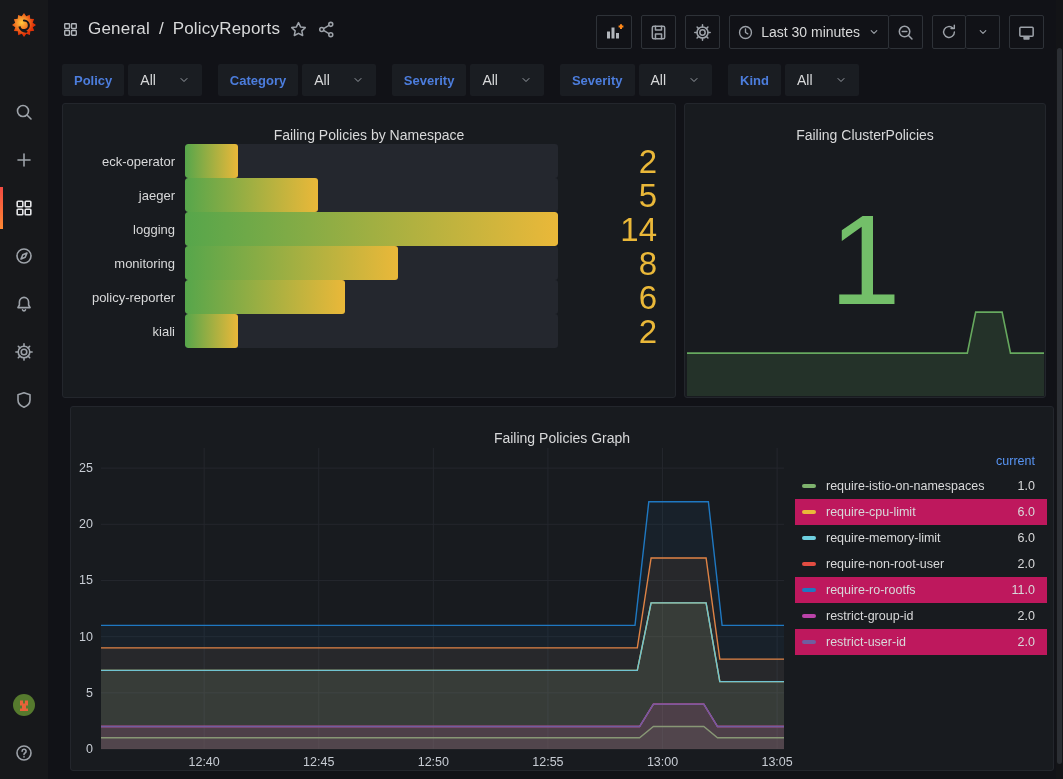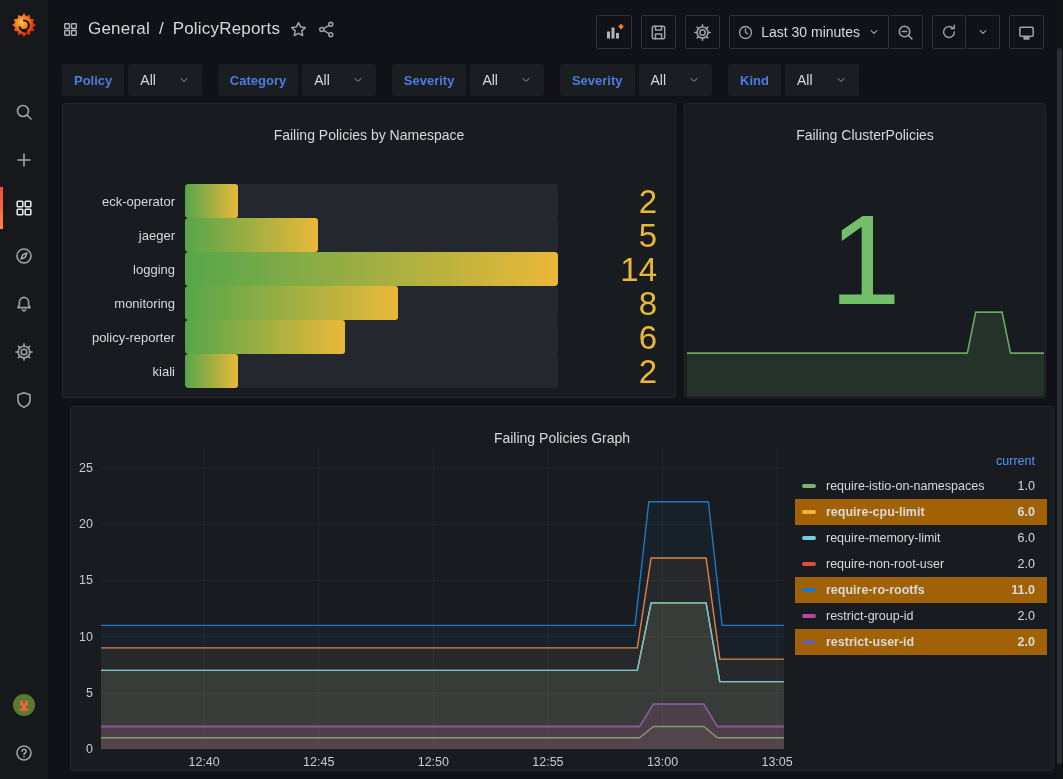"eck-operator" .bar-rows { justify-content: flex-end -> flex-start }
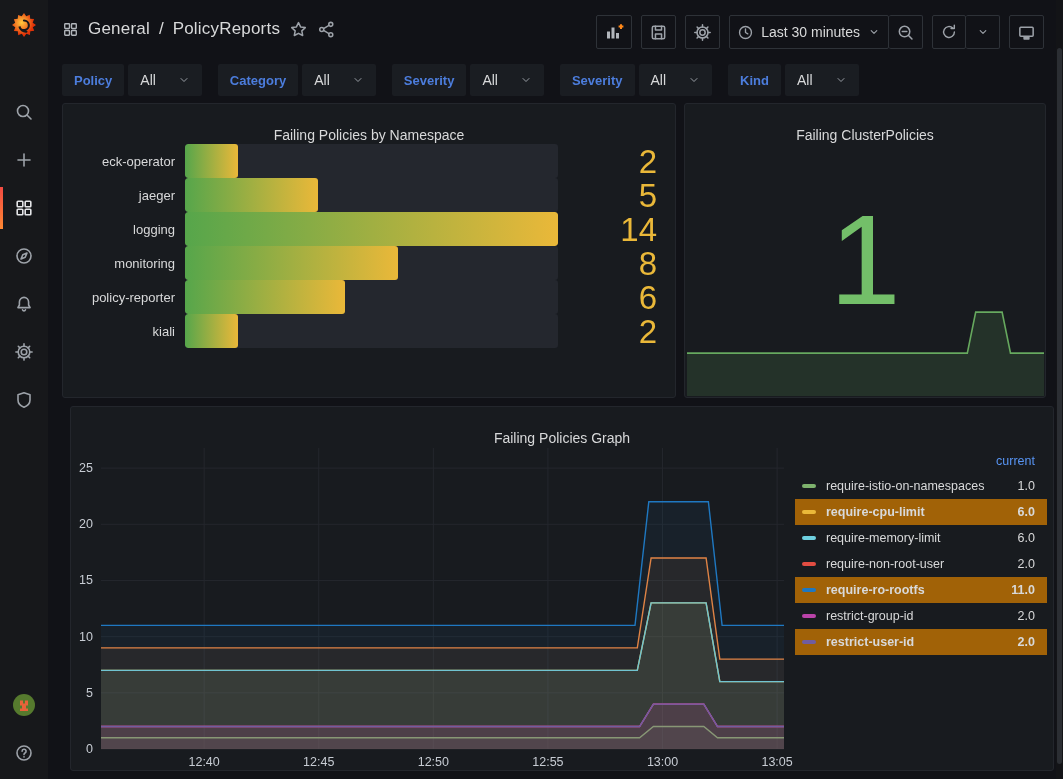"require-cpu-limit" .legend-row.stripe { background: #a16207 -> #be185d; font-weight: bold -> none }
